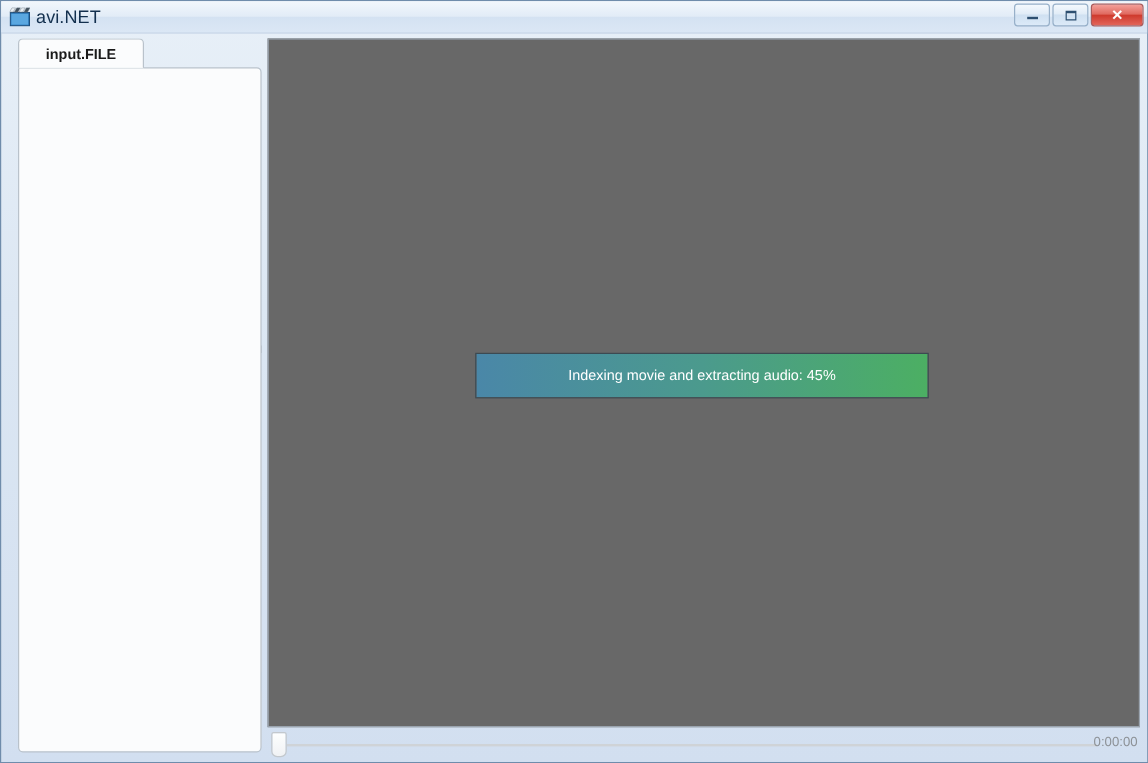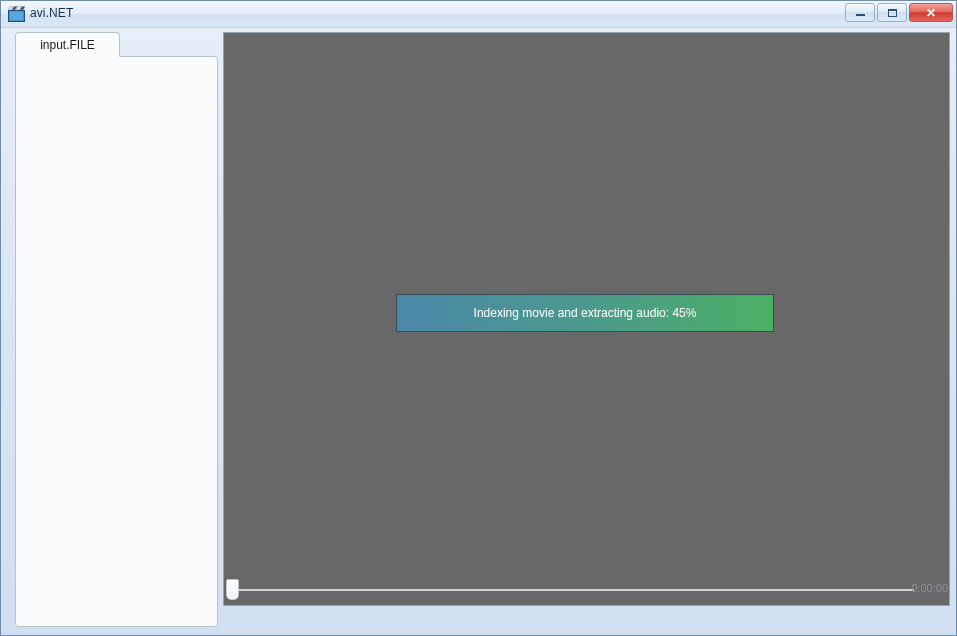"avi.NET" .title-text { font-size: 12px -> 15px }
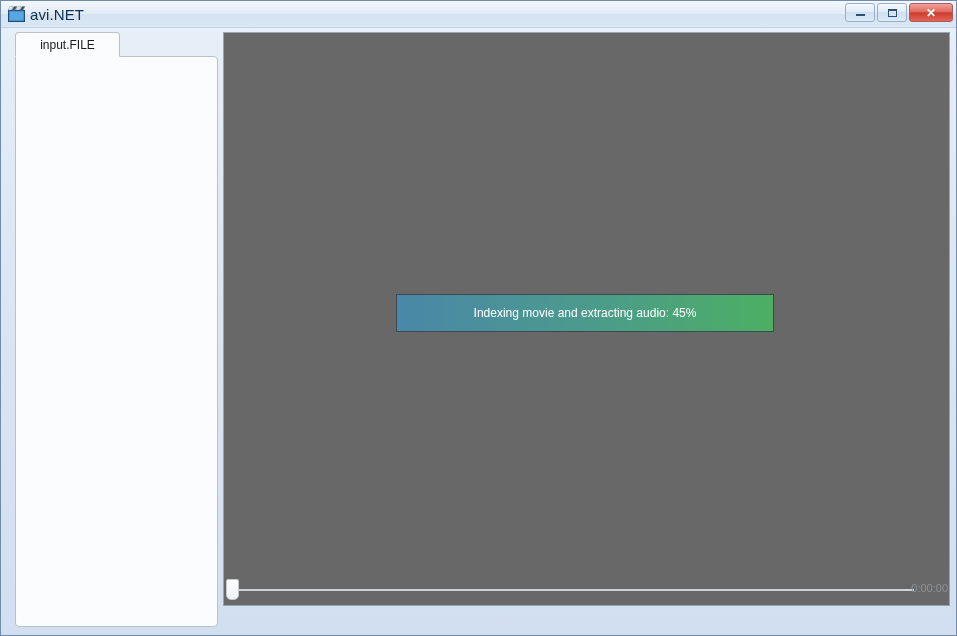"input.FILE" .tab.active { font-weight: normal -> bold }
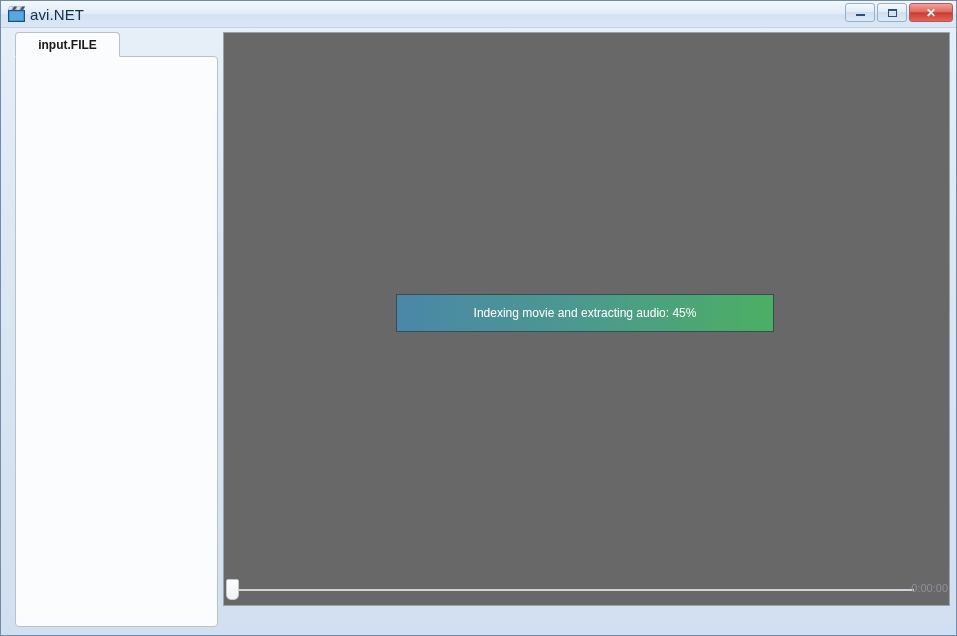"0:00:00" .seekbar { top: 576px -> 607px }
